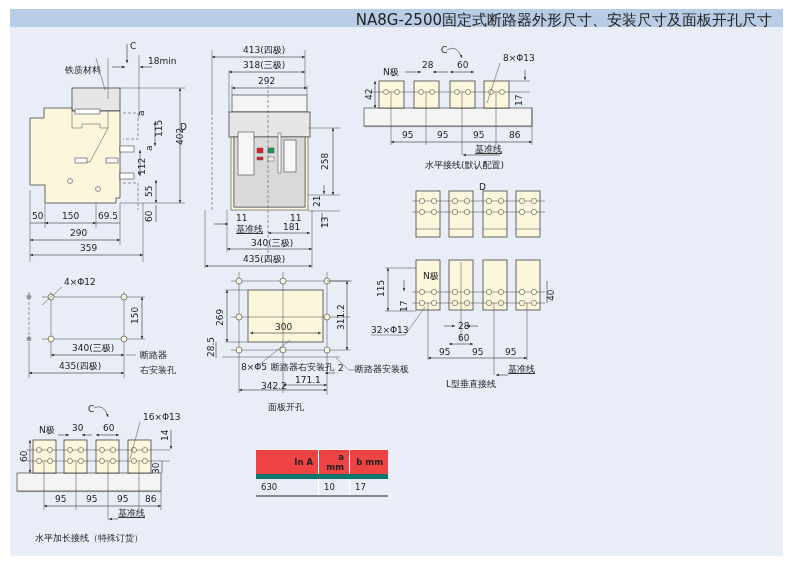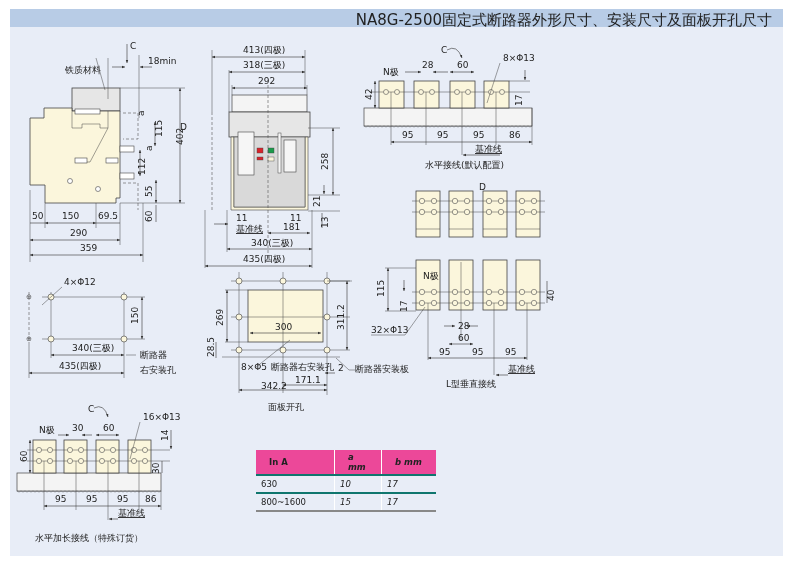"In A" #spec-table th { background: #ec4899 -> #ef4444; padding: 2px 13px -> 2px 5px; text-align: left -> right }
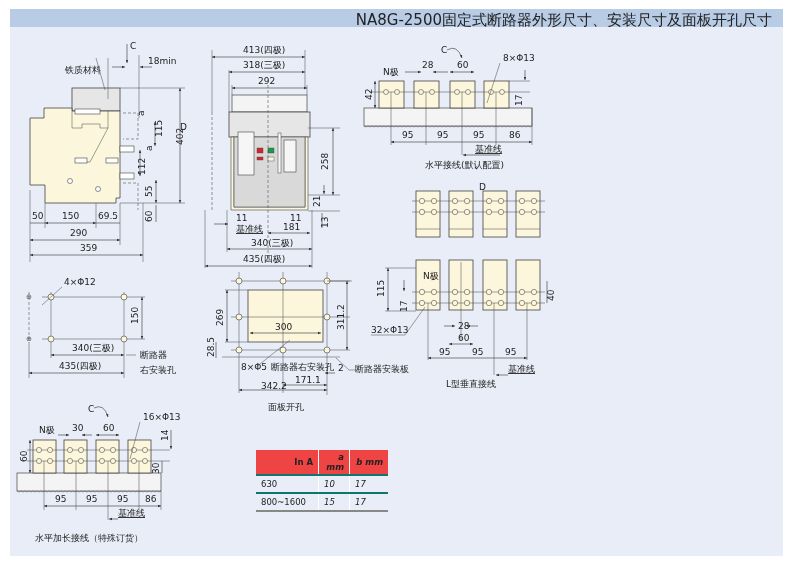"a mm" #spec-table td+td,#spec-table th+th { font-style: italic -> none }
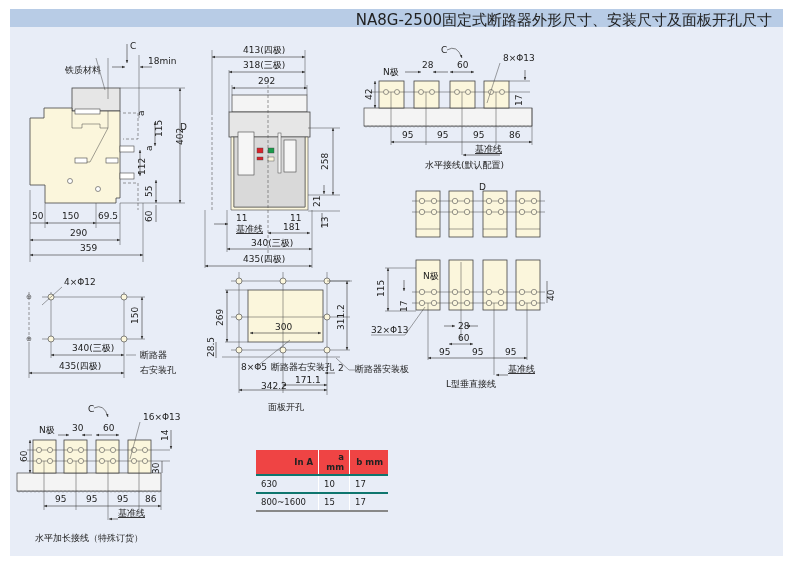"630" #spec-table td { border-top: 2px solid #0f766e -> 5px solid #0f766e }
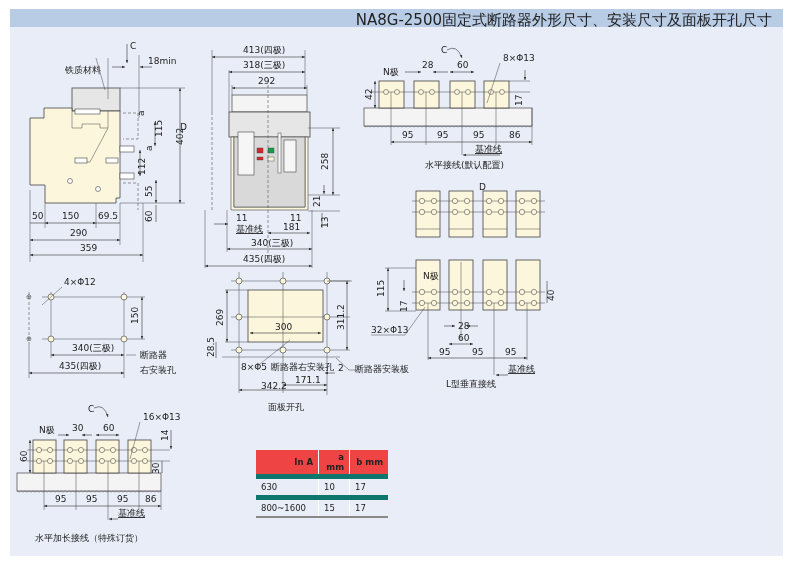"800~1600" tr { html: <tr> <td>800~1600</td> <td>15</td> <td>17</td> </tr> -> none }
